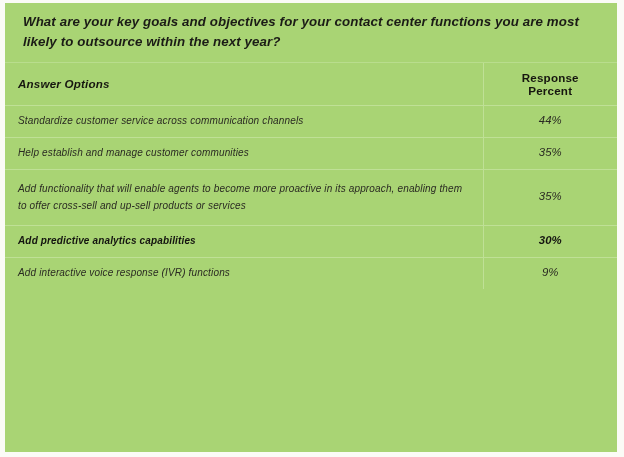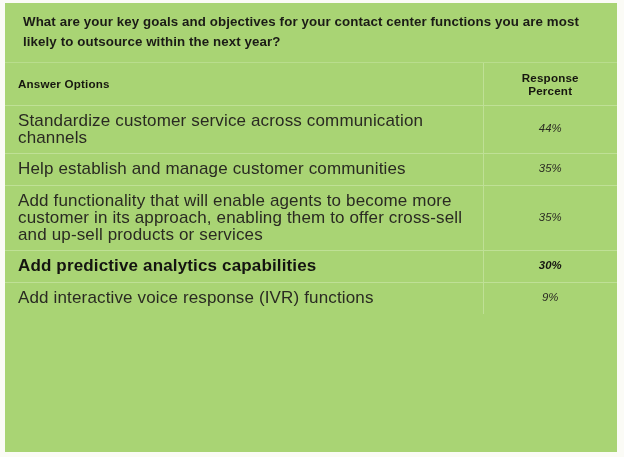"What are your key goals" .title-text { font-style: none -> italic }
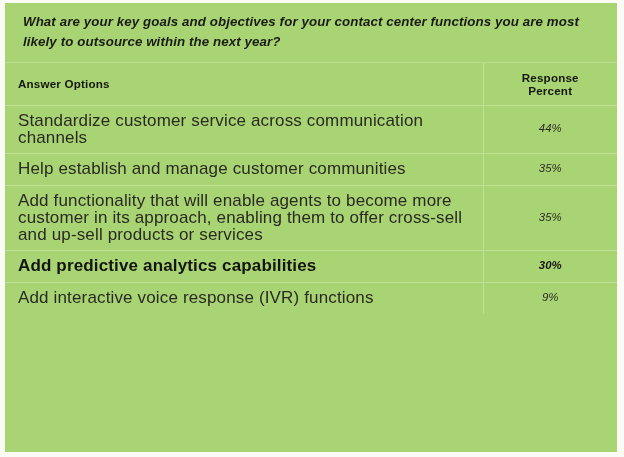"Answer Options" .tbl th.h-opt, .tbl td.opt { font-style: none -> italic }
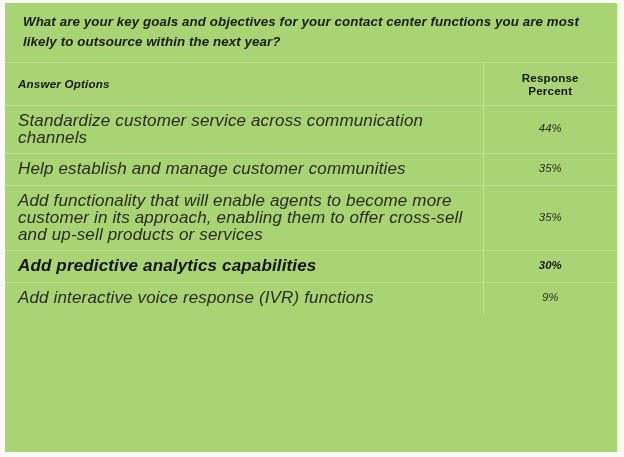"Standardize customer service across" td.opt { font-size: 17px -> 10px }
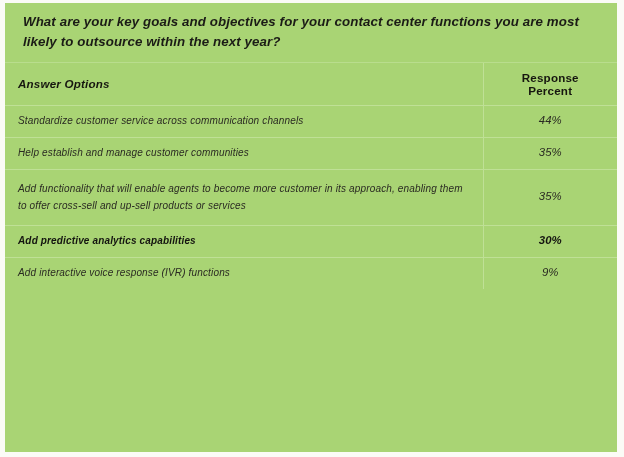"Add functionality that will enable" td.opt { text: customer -> proactive }
